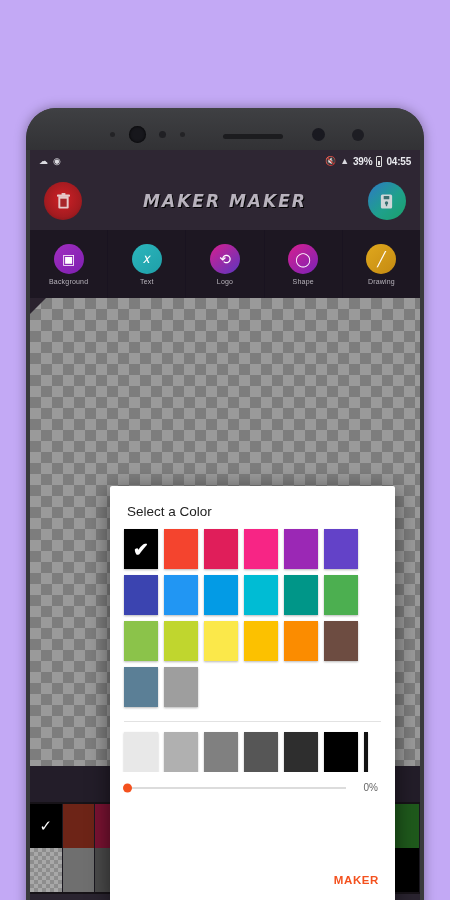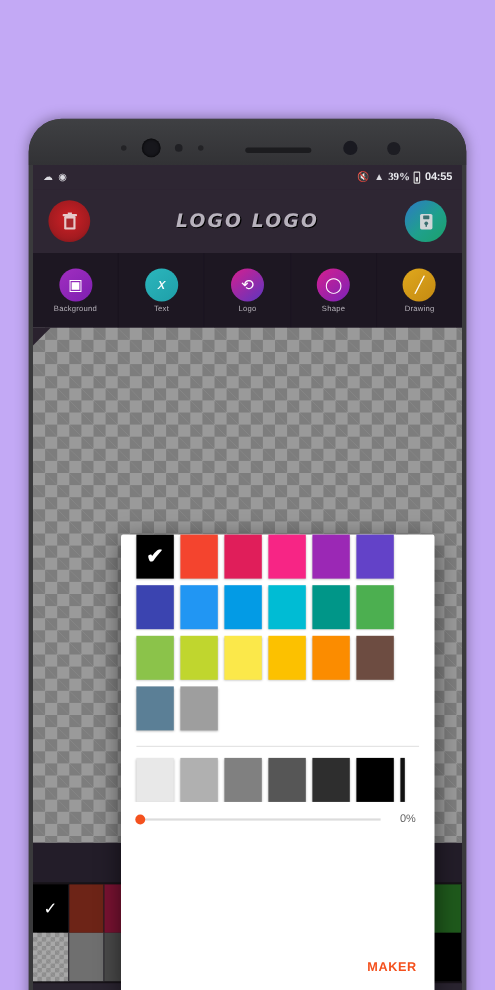"39%" #battery-pct { font-family: Liberation Serif, serif -> none }
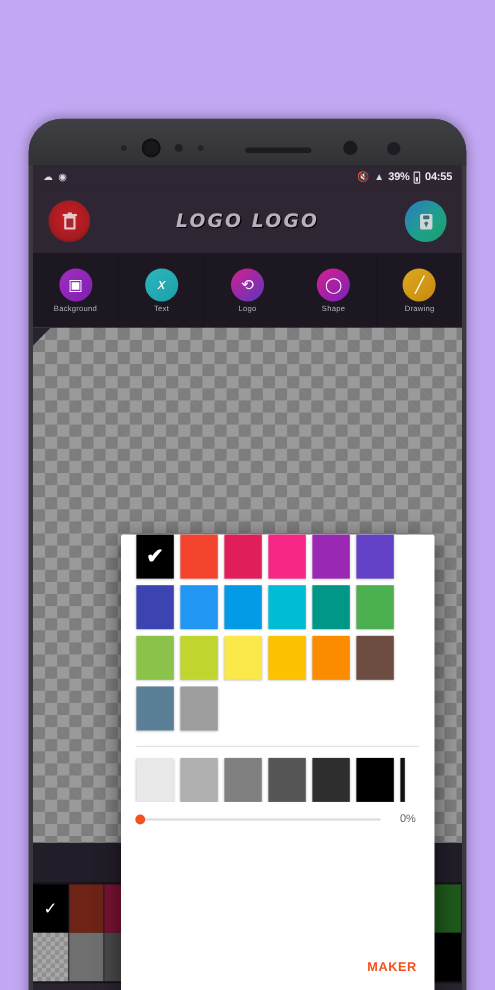"LOGO LOGO" div { text: LOGO LOGO -> MAKER MAKER }
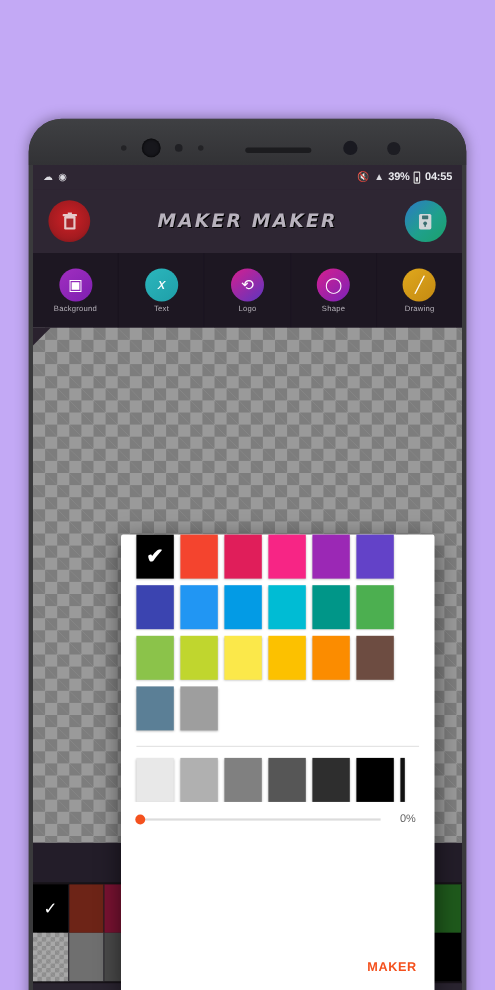"Select a Color" div { html: none -> <div>Select a Color</div> }
